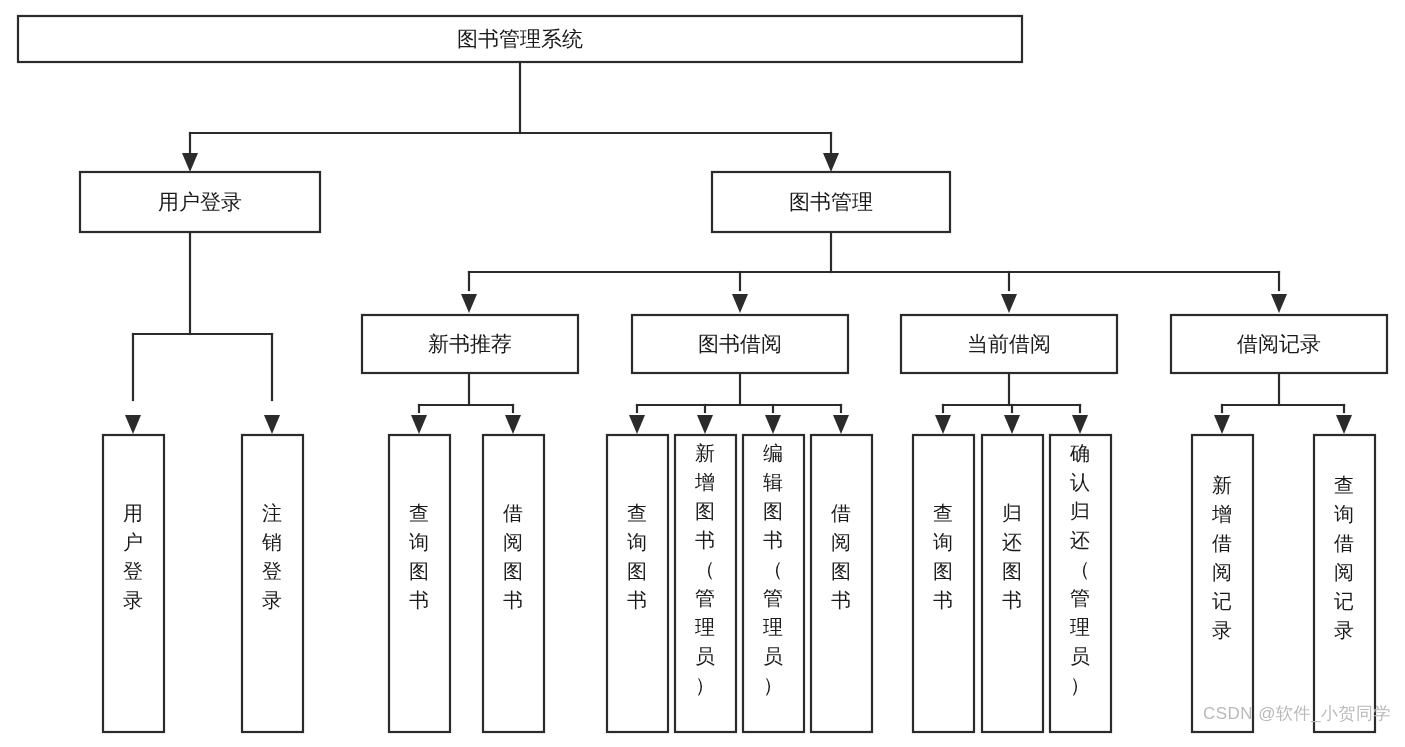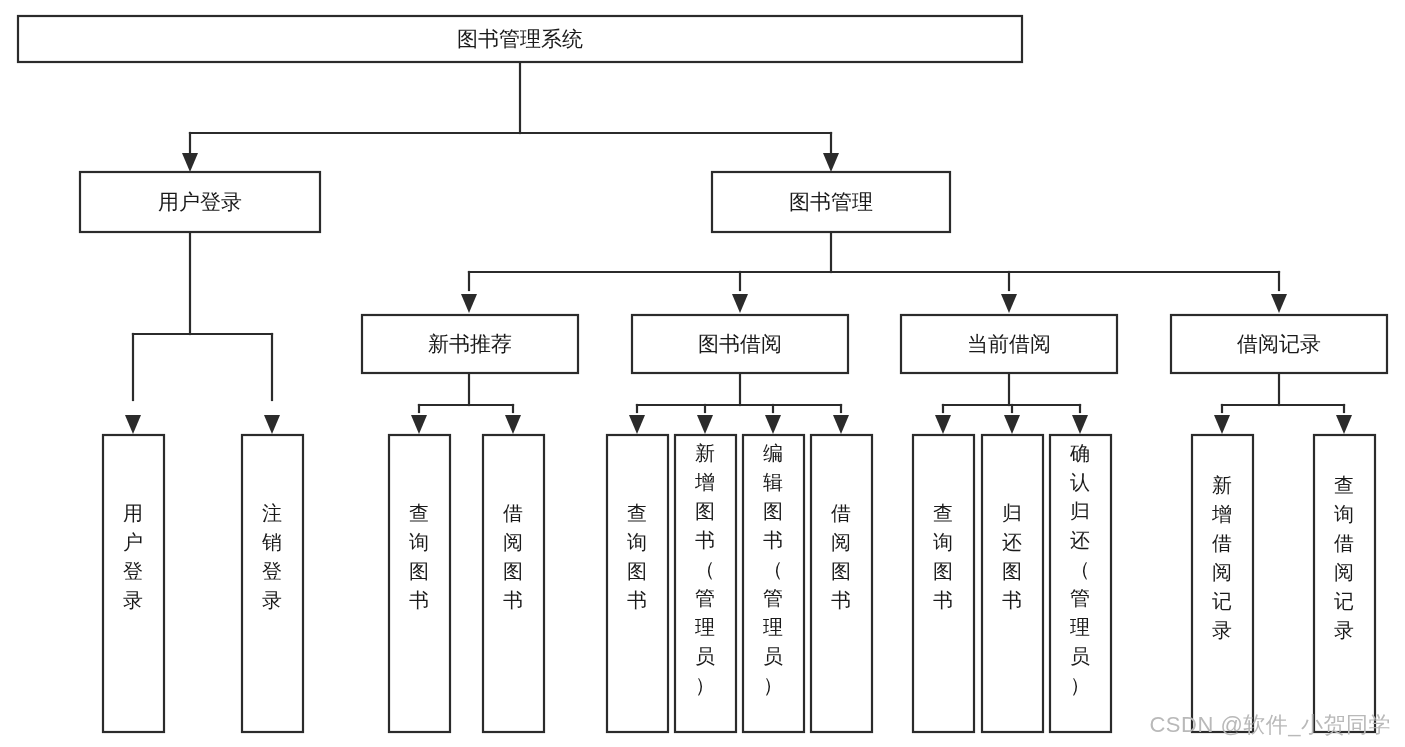"CSDN @软件_小贺同学" .watermark-text { bottom: 7px -> 22px; font-size: 22px -> 17px }
